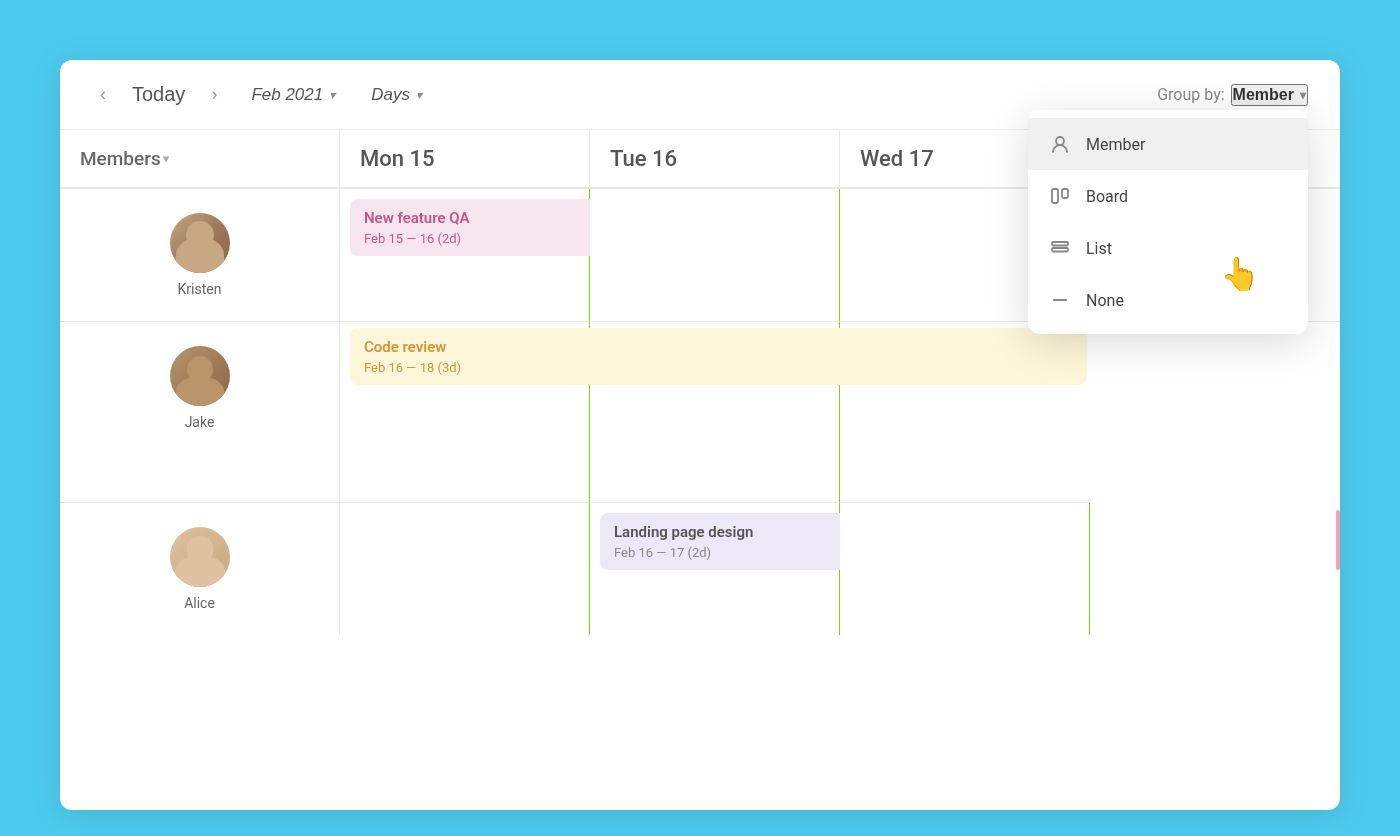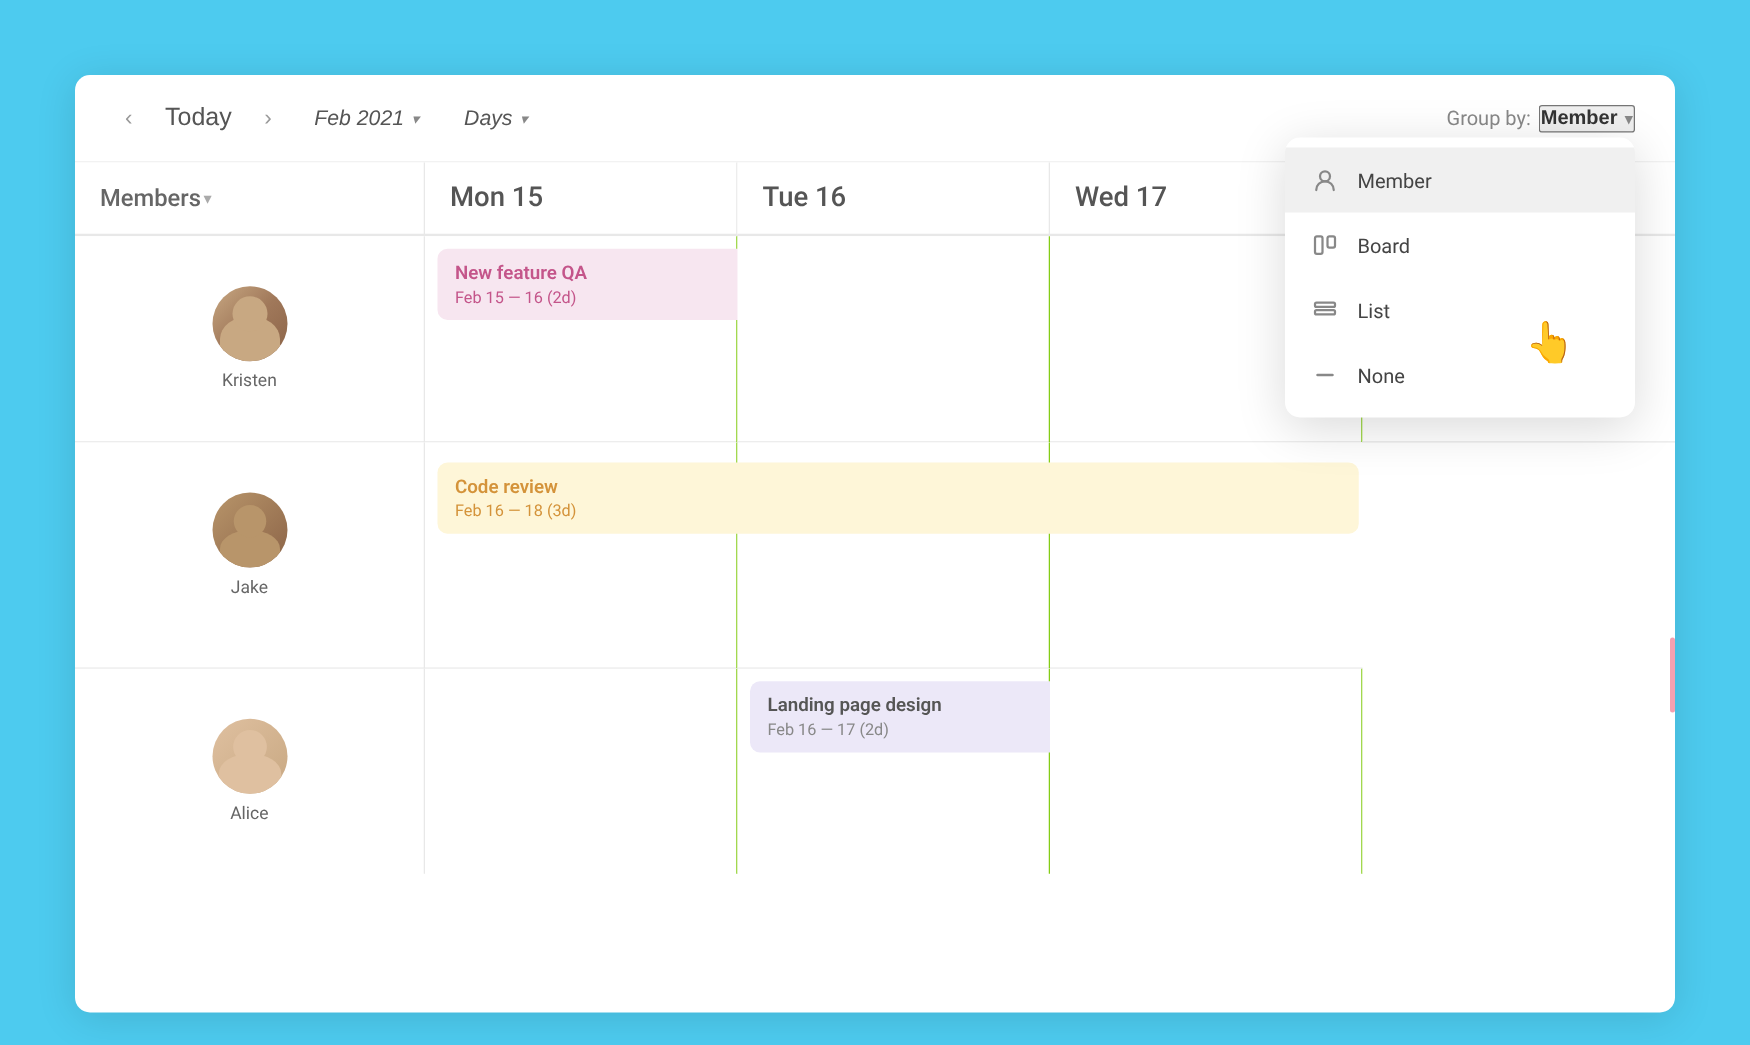"Kristen" .member-cell { padding: 40px 10px -> 24px 10px }
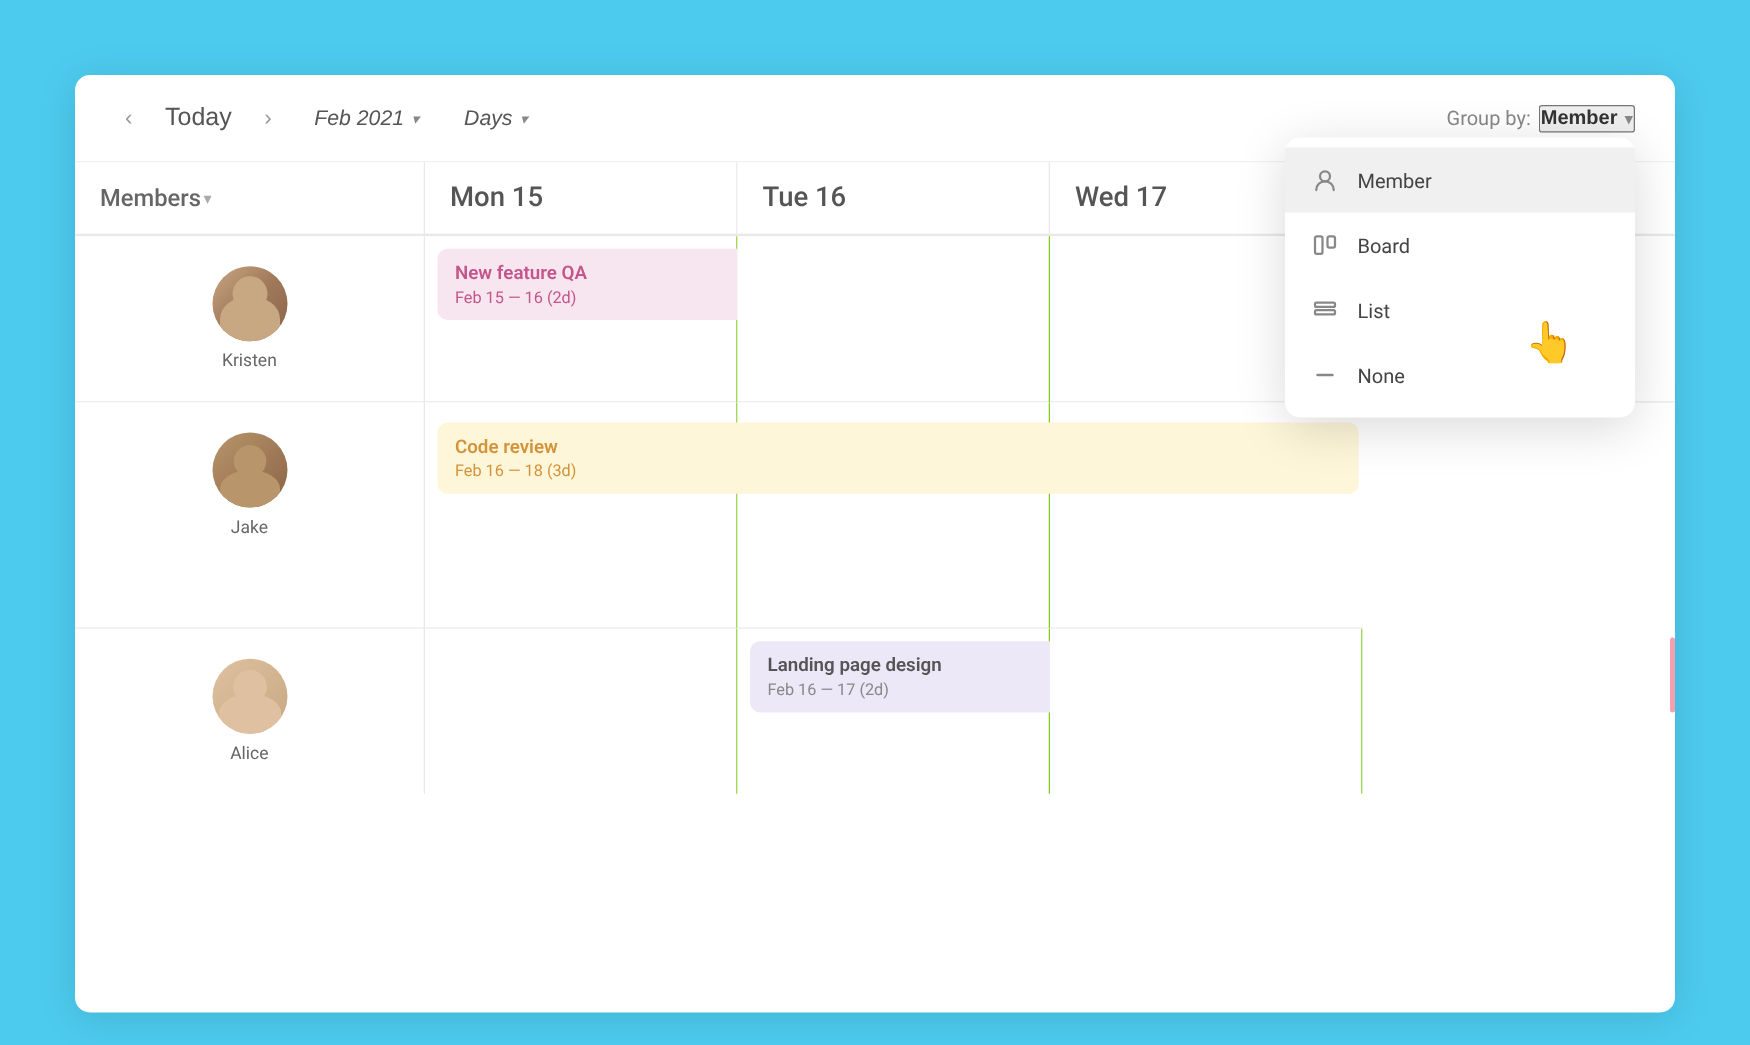"Code review" div.event-card { top: 16px -> 6px }
